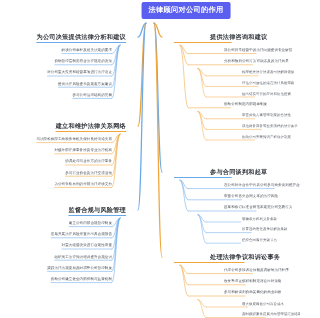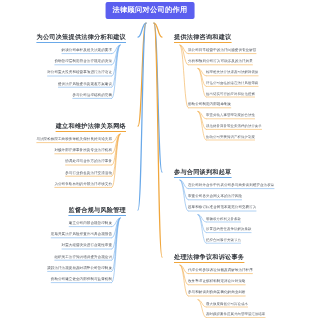"法律顾问对公司的作用" .node { margin-left: none -> 36px }
